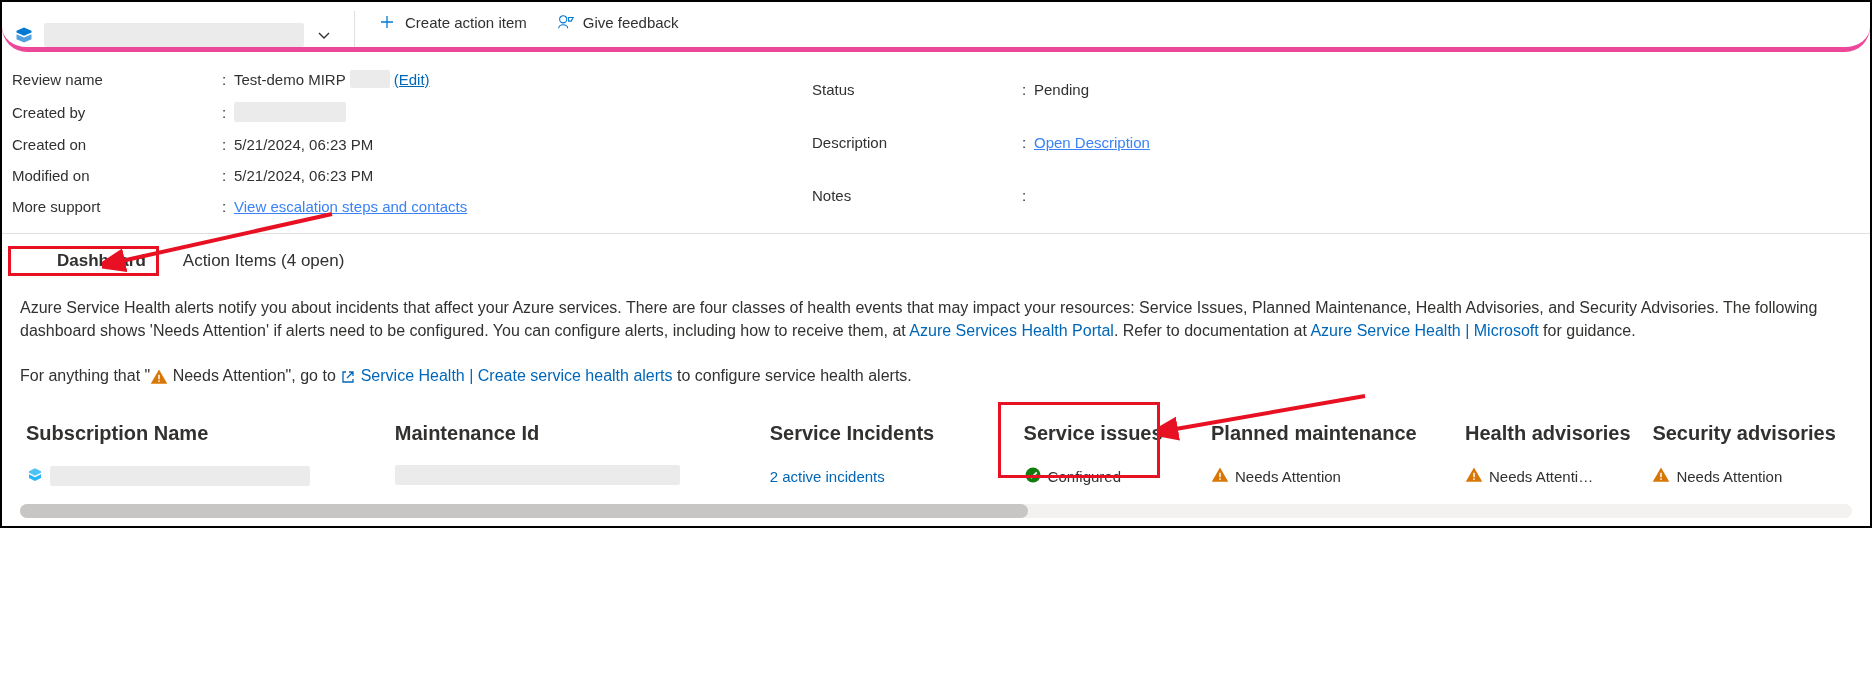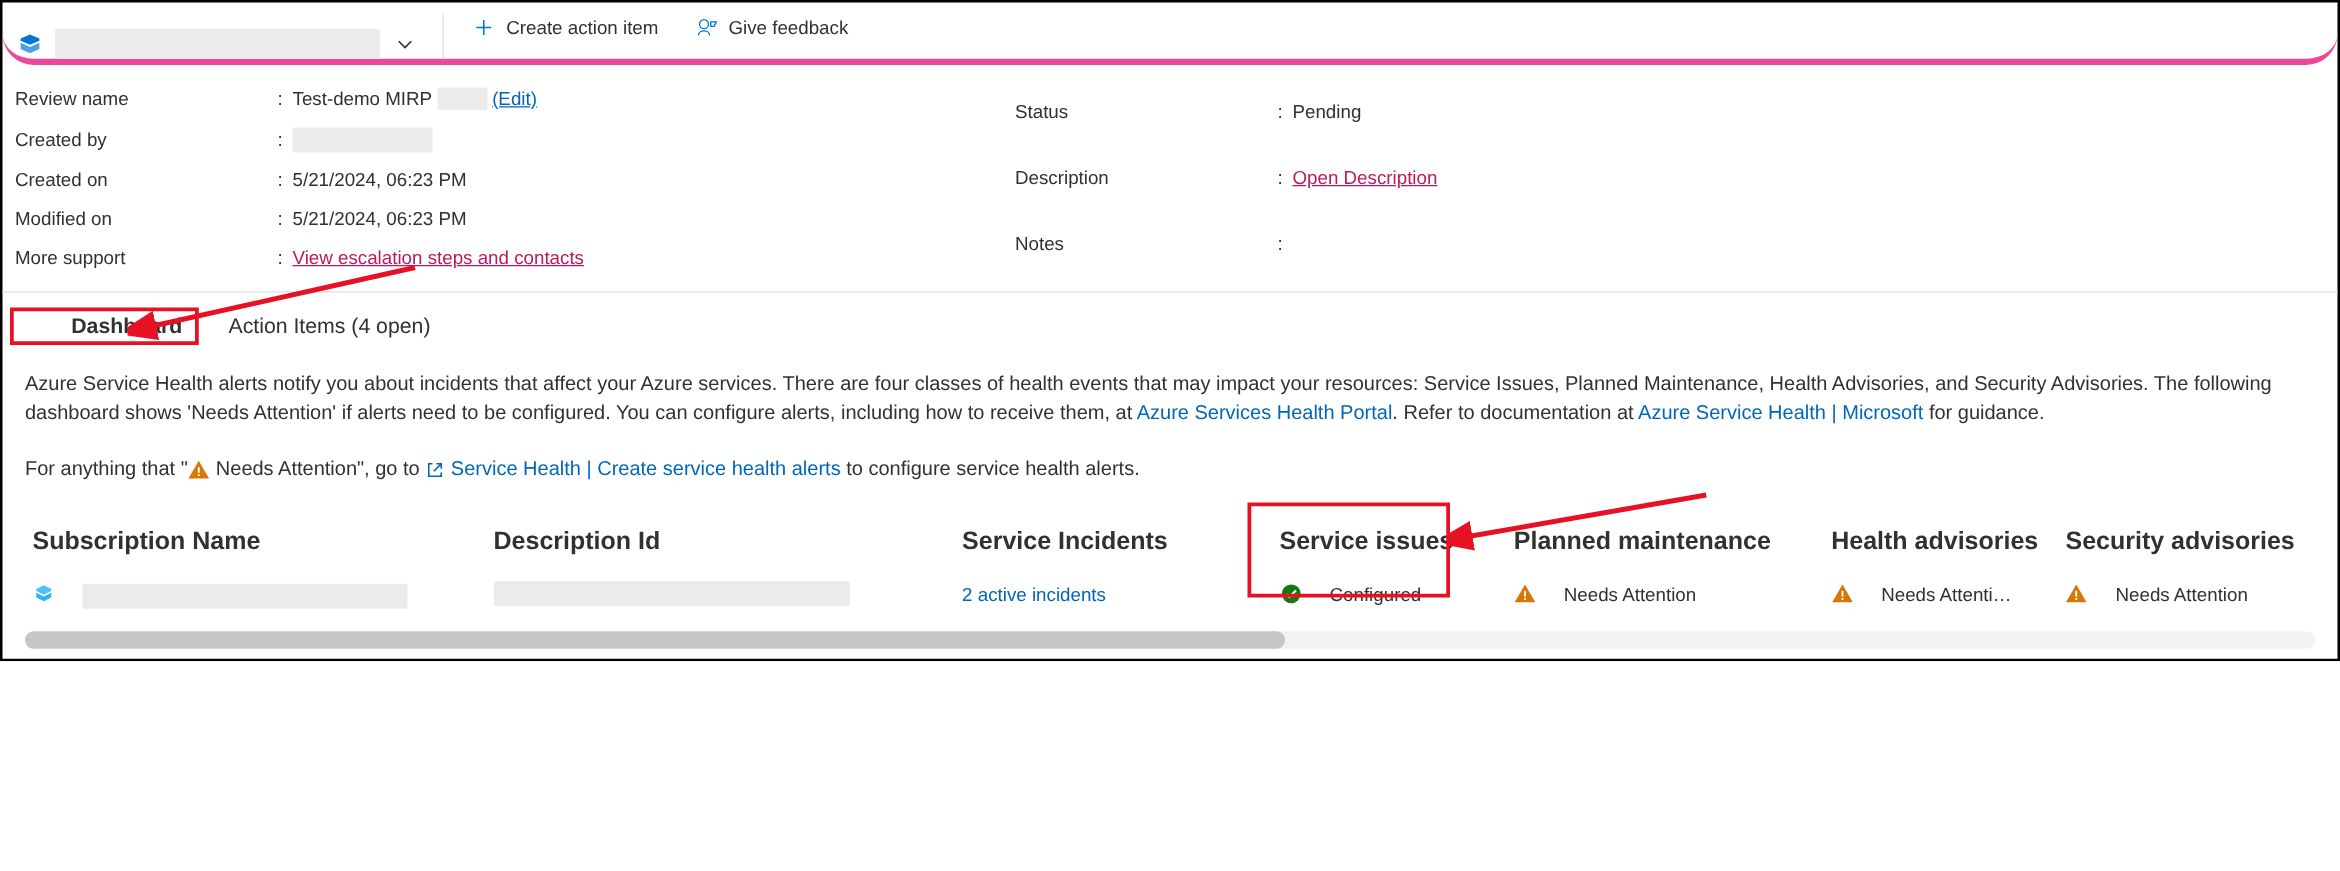"Open Description" a.link { color: #be185d -> #3b82f6 }
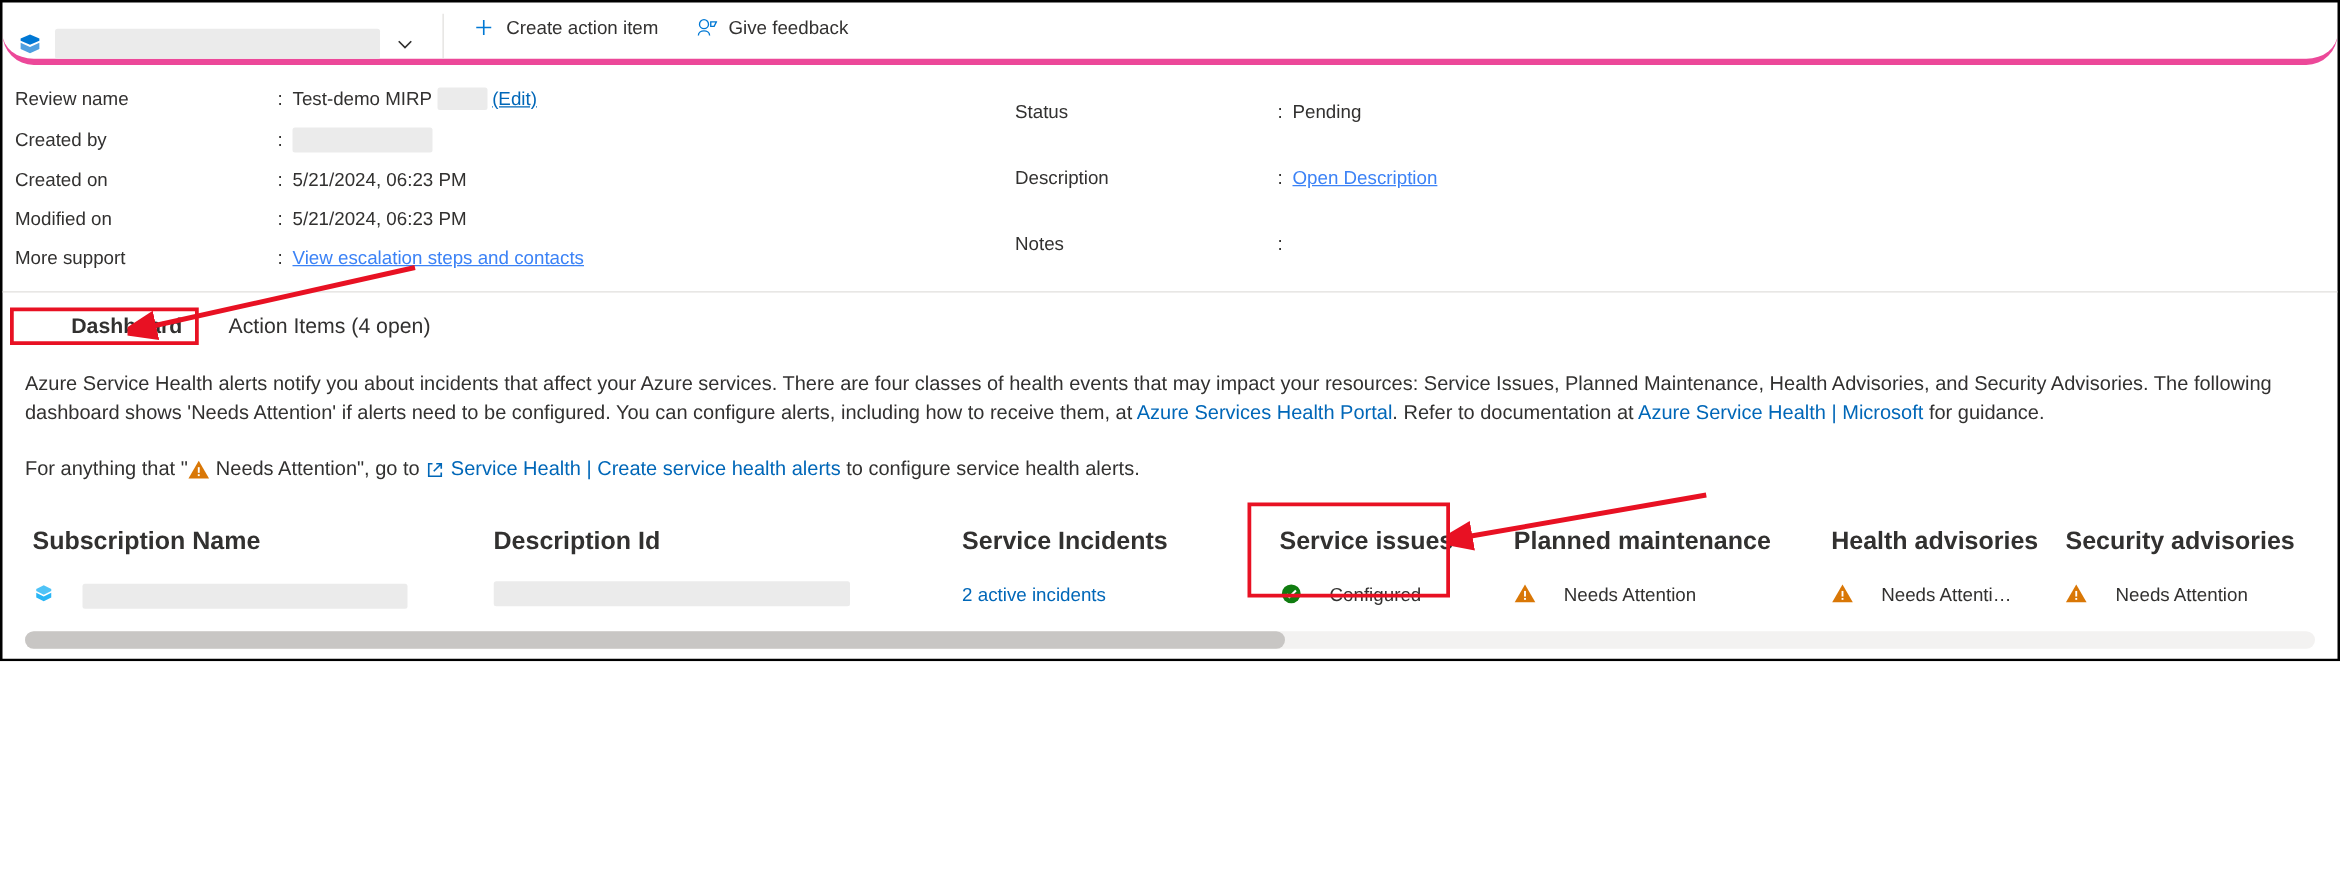"Description Id" th { text: Description -> Maintenance }
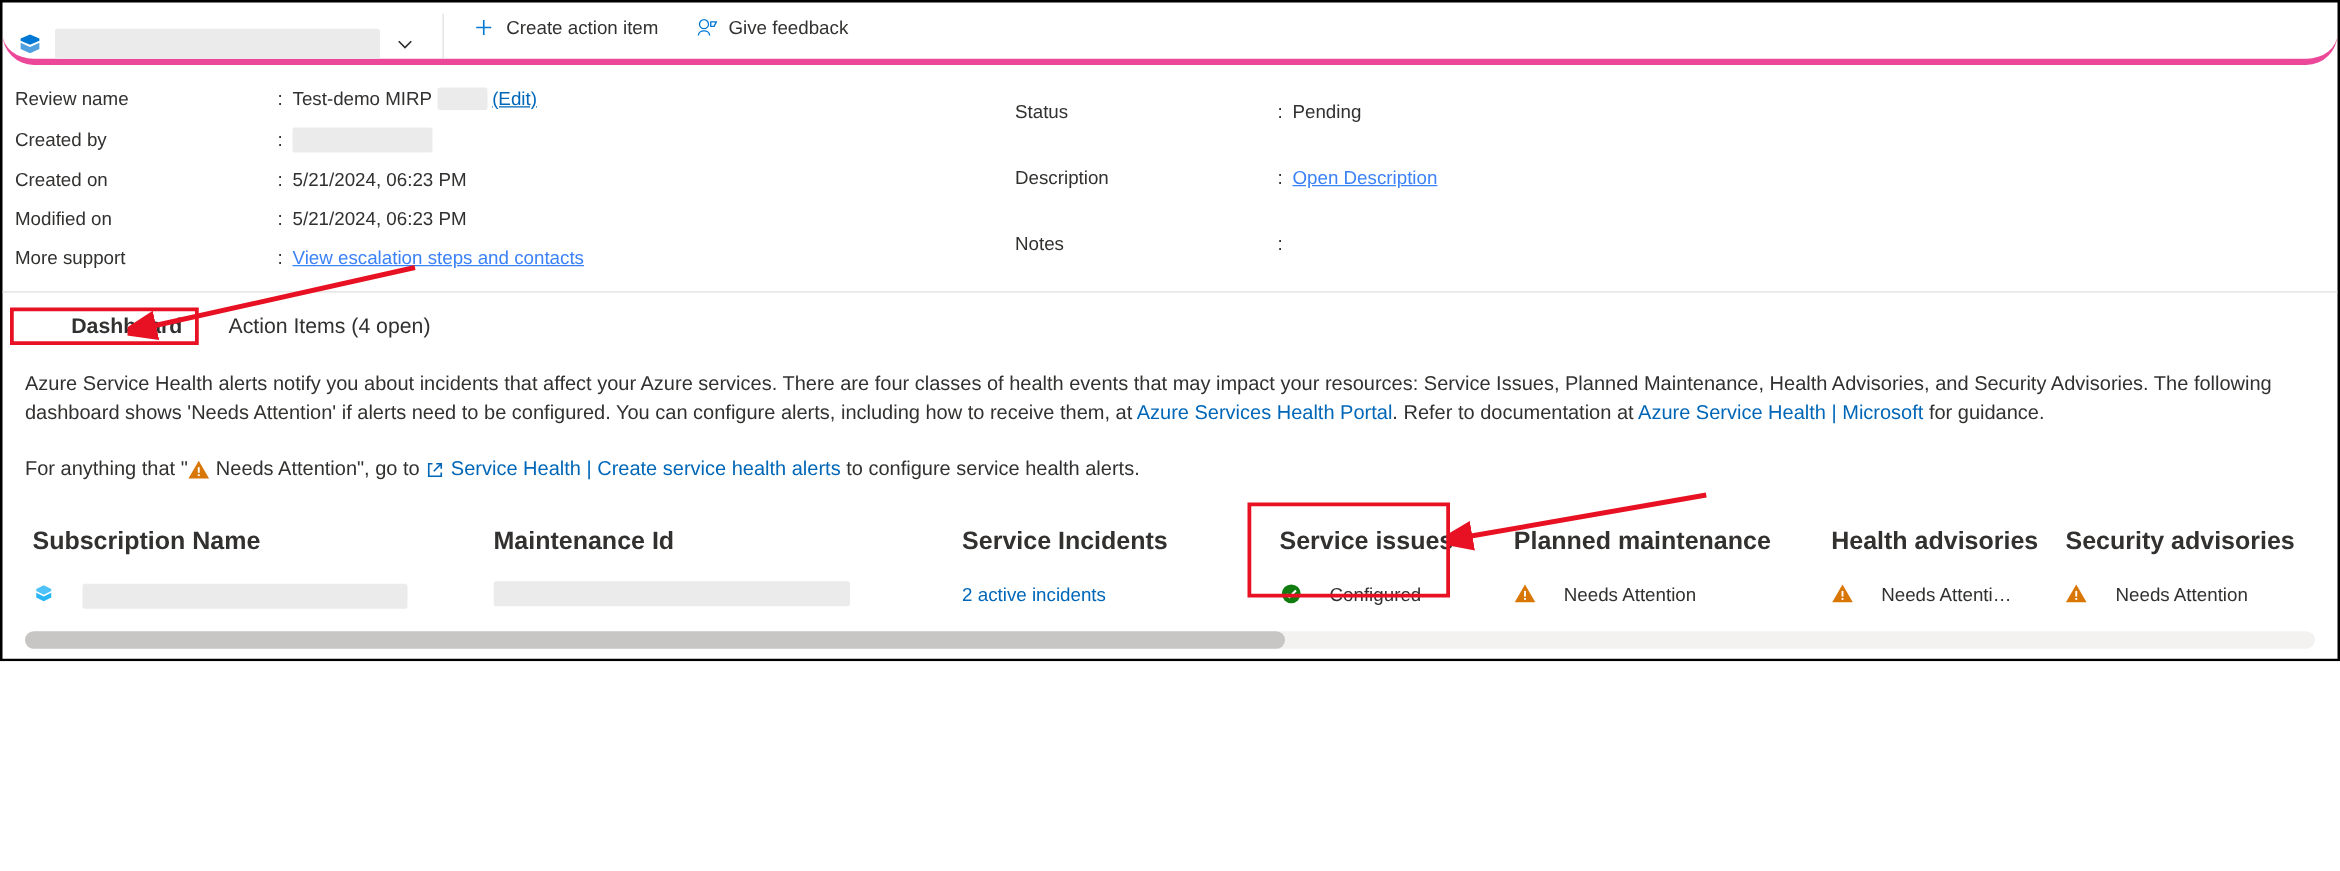"Configured" .cell-flex { gap: 22px -> 6px }
